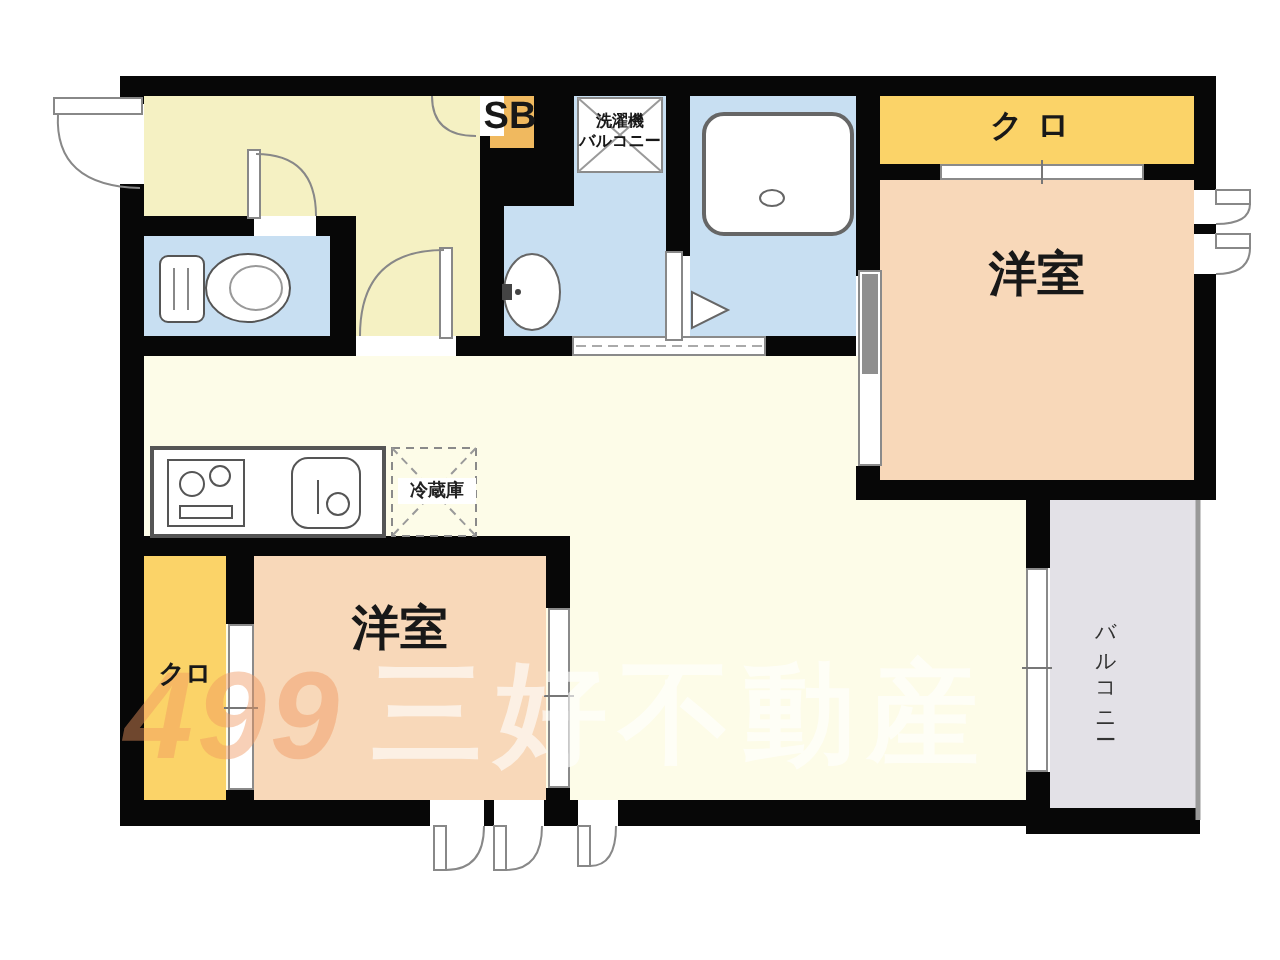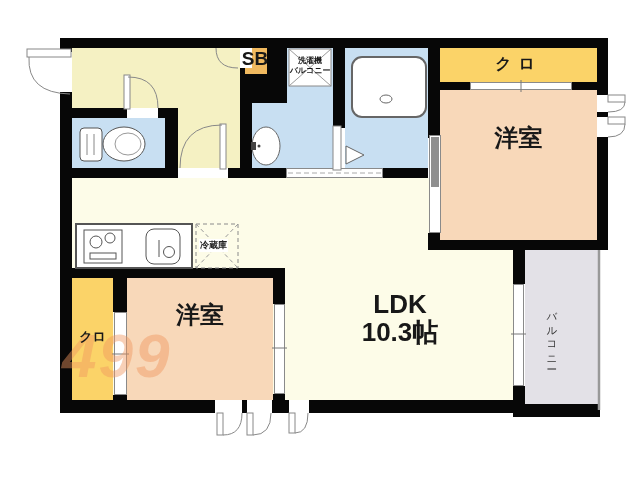"冷蔵庫" div.chip { width: 29px -> 39px }
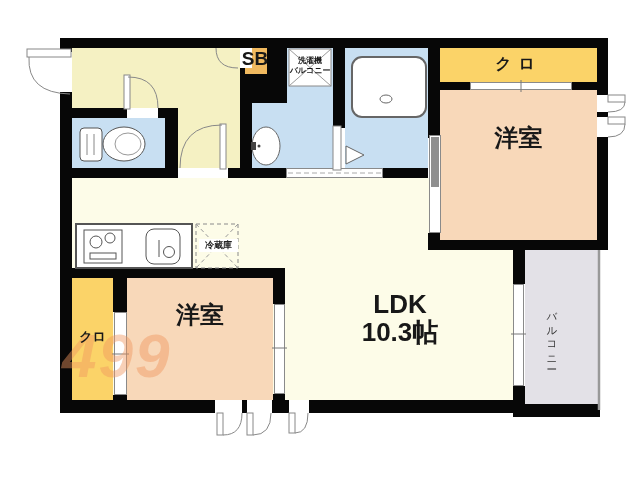"LDK" div.lbl { html: <div> <div>LDK</div> <div>10.3帖</div> </div> -> none }
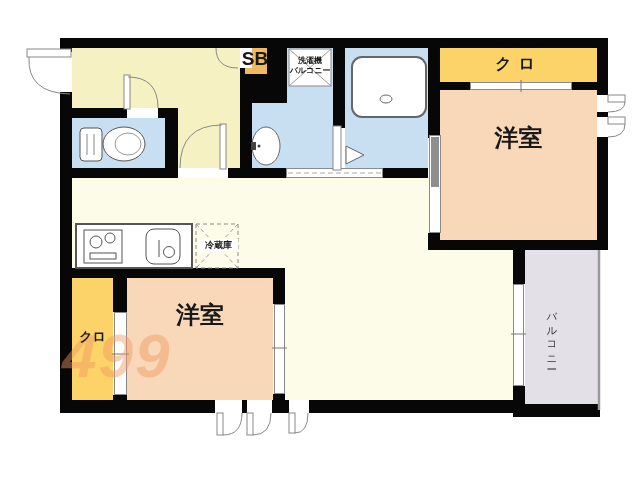"三好不動産" span { html: none -> <span>三好不動産</span> }
